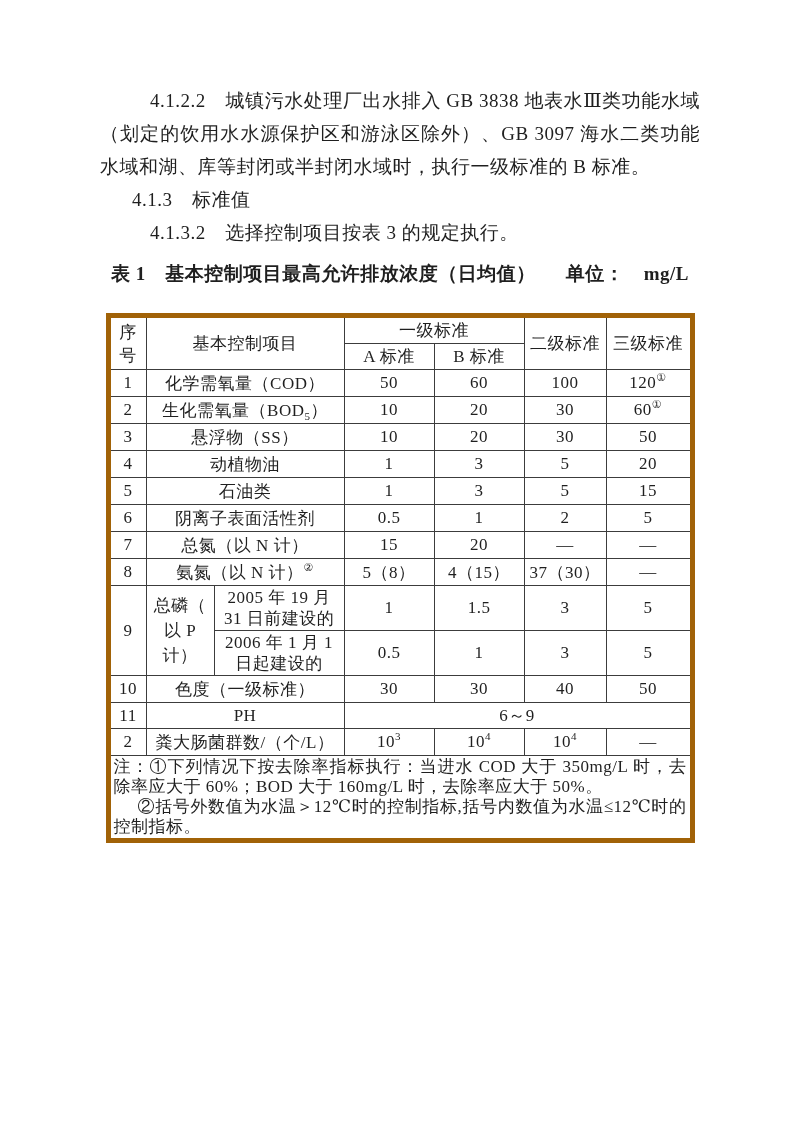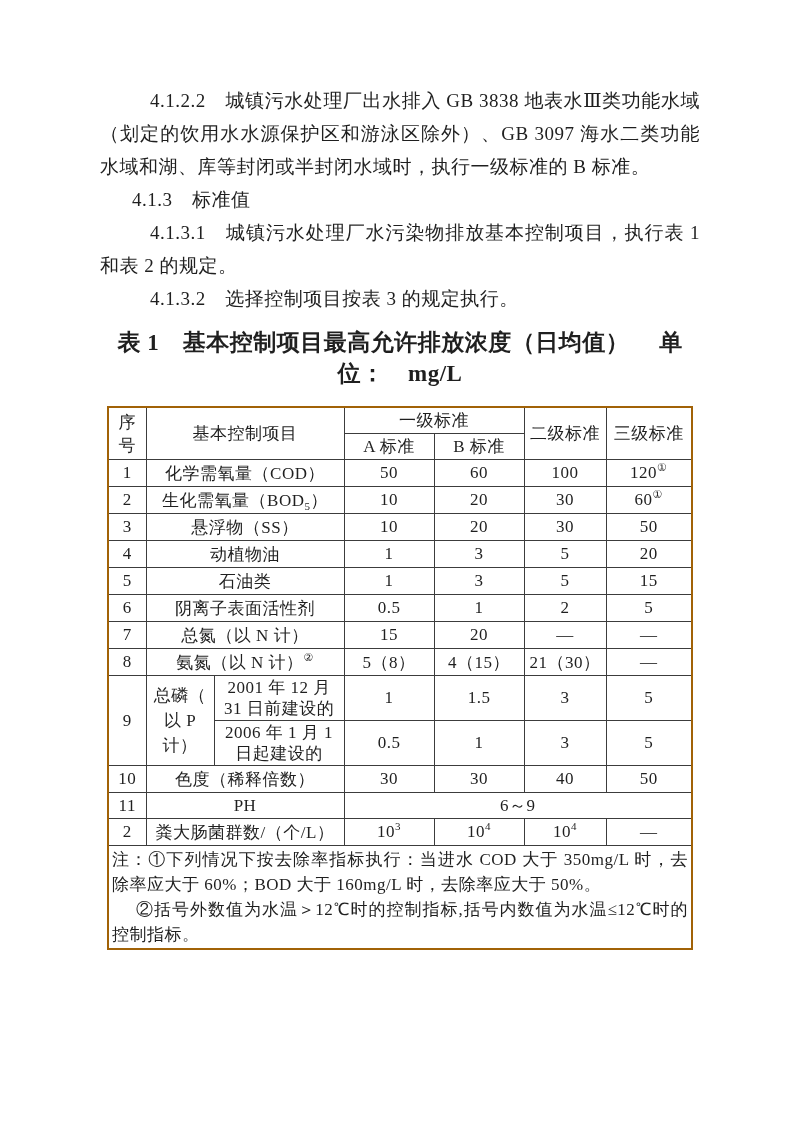"4.1.3.1 城镇污水处理厂水污染物排放基本控制项目，执行表 1 和表 2" p.para { html: <p>4.1.3.1 城镇污水处理厂水污染物排放基本控制项目，执行表 1 和表 2 的规定。</p> -> none }
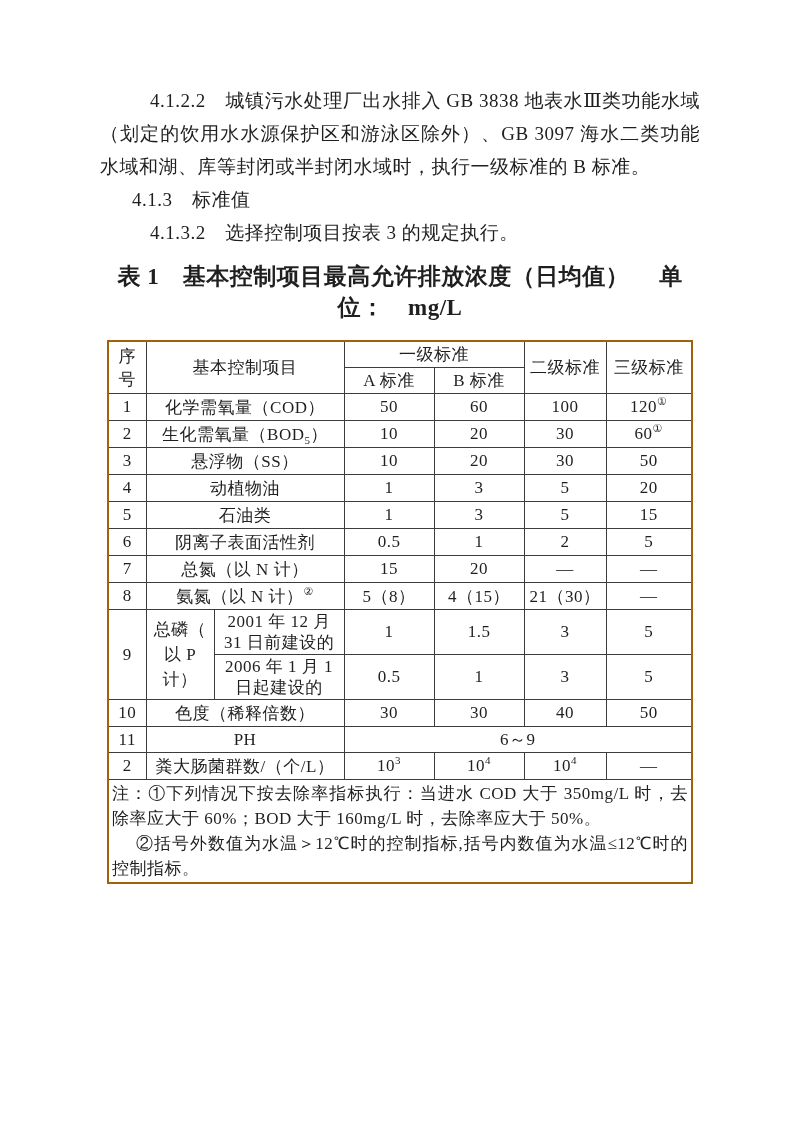"表 1 基本控制项目最高允许排放浓度（日均值） 单位： mg/L" .table-title { font-size: 23px -> 19px; margin: 12px 0 17px 0 -> 12px 0 26px 0 }
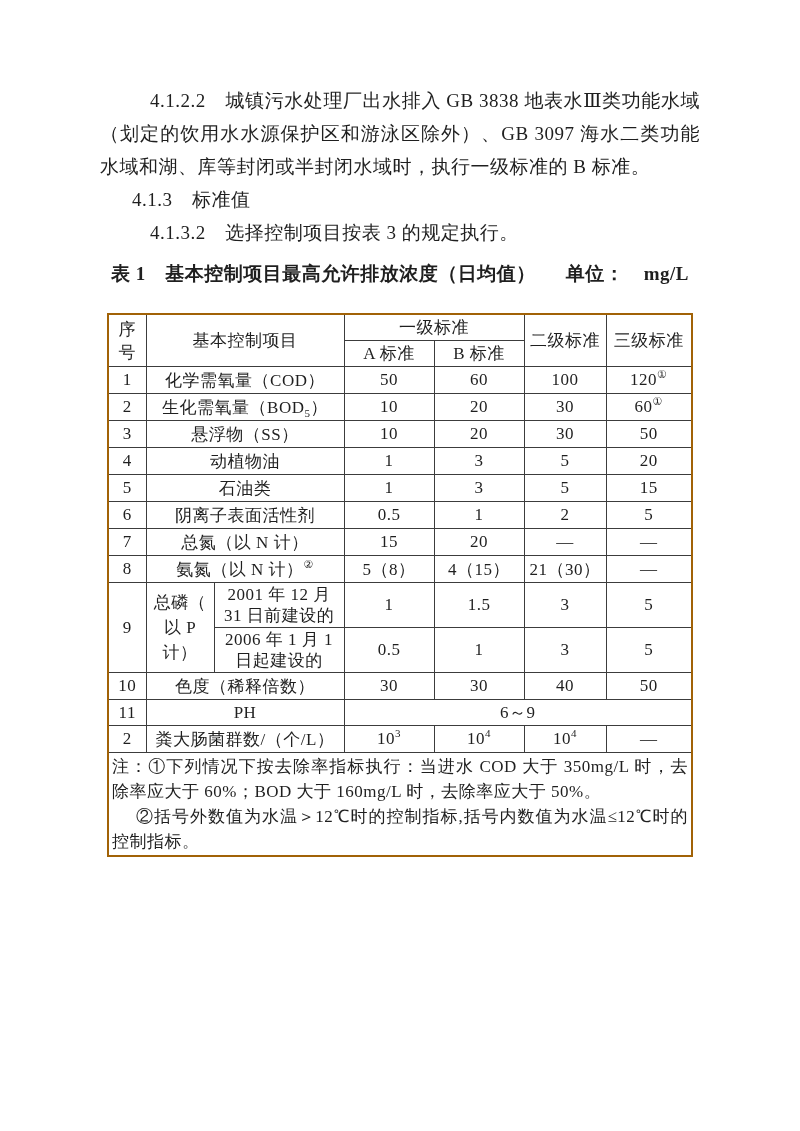"序号" table.std { border: 2px solid #a16207 -> 5px solid #a16207 }
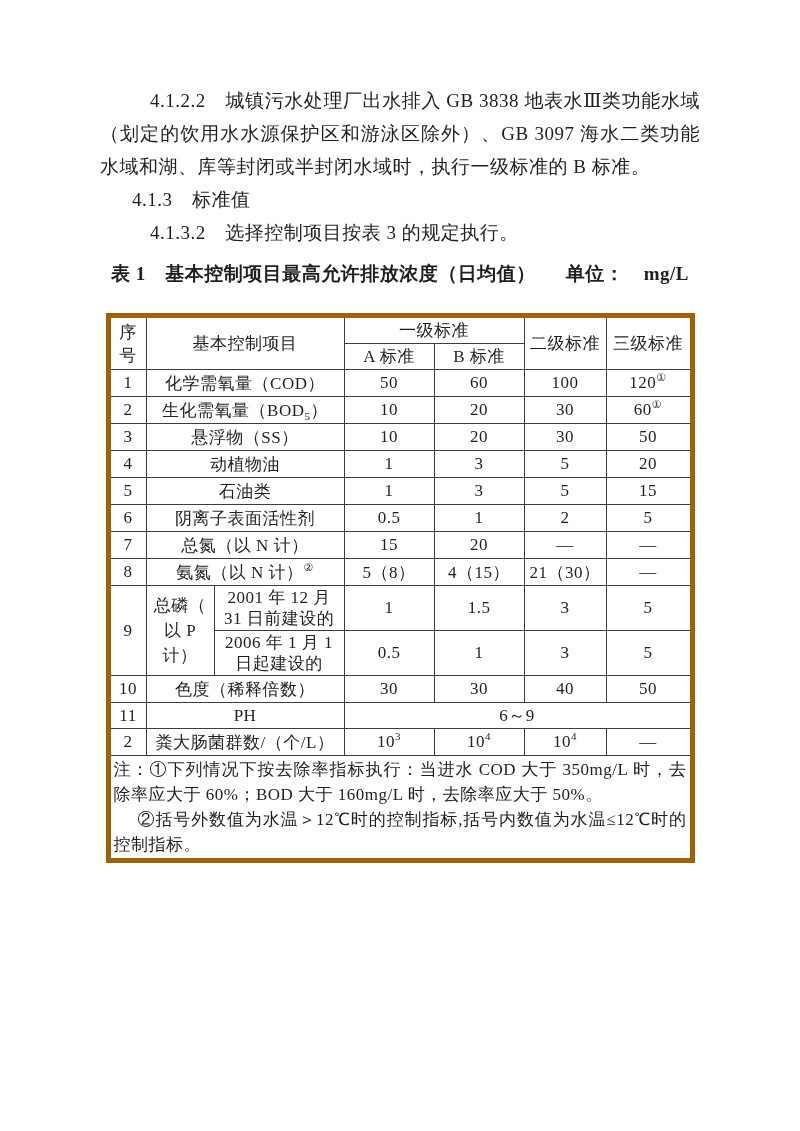"21（30）" td { text: 21 -> 37 }
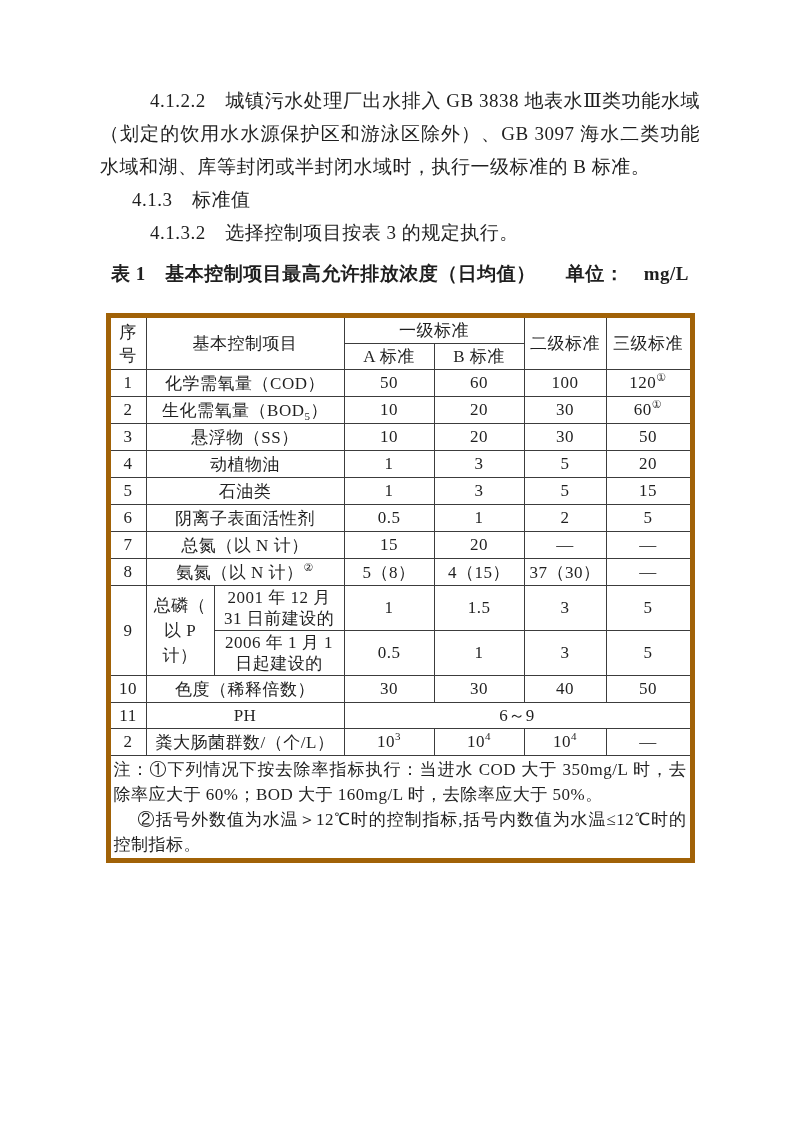"2001 年 12 月 31" td.cond-cell { text: 2001 年 12 -> 2005 年 19 }
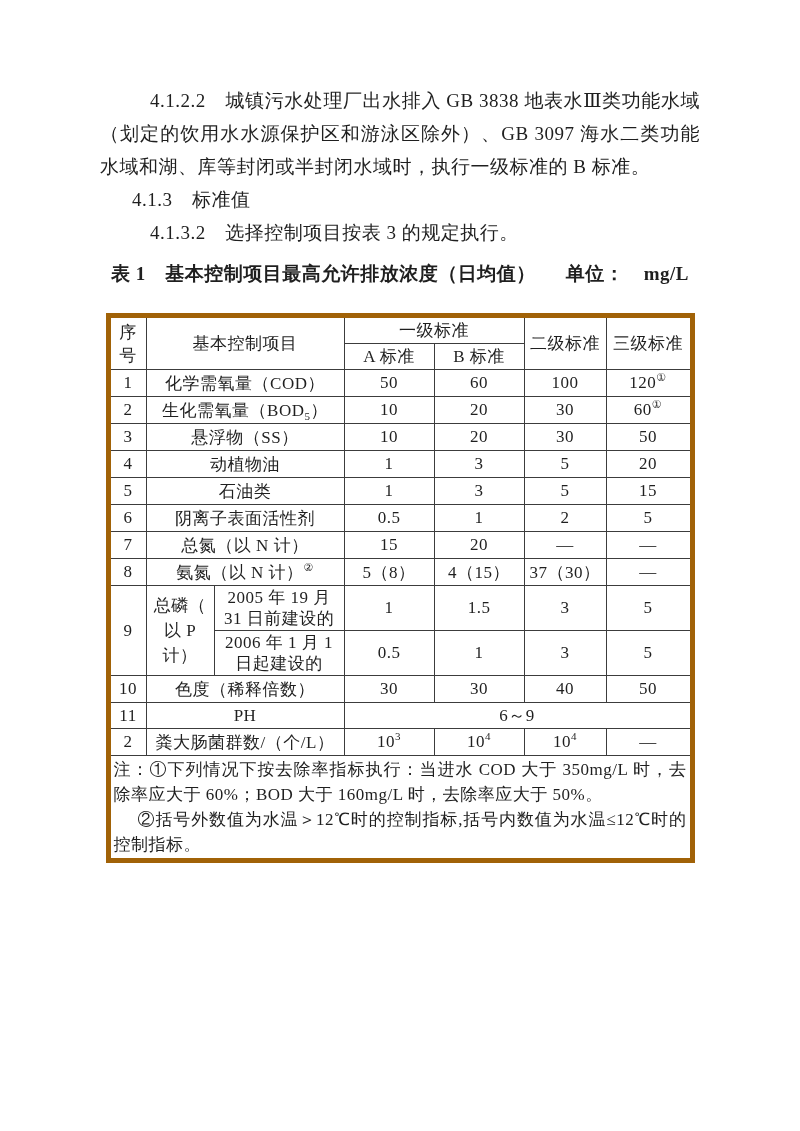"色度（稀释倍数）" td { text: 稀释倍数 -> 一级标准 }
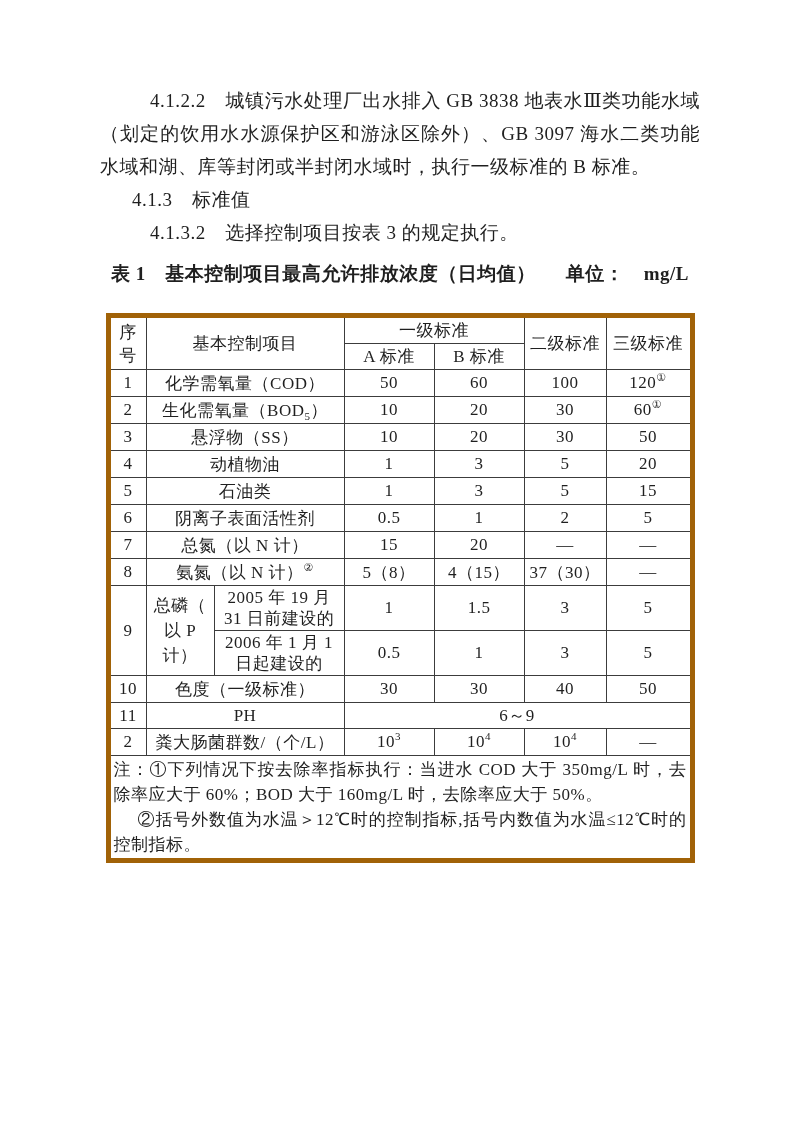"注：①下列情况下按去除率指标执行：当进水 COD 大于 350mg/L" td.notes-cell { font-family: Liberation Serif, serif -> none; line-height: 25px -> 20px }
